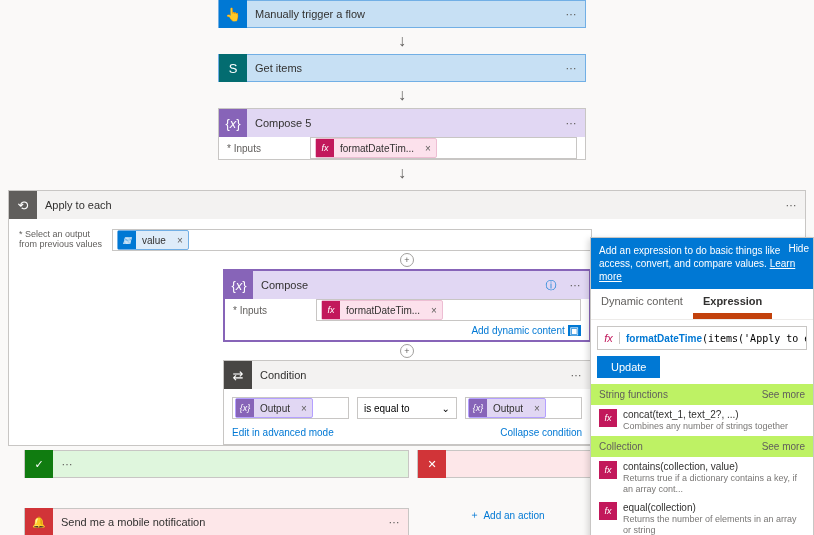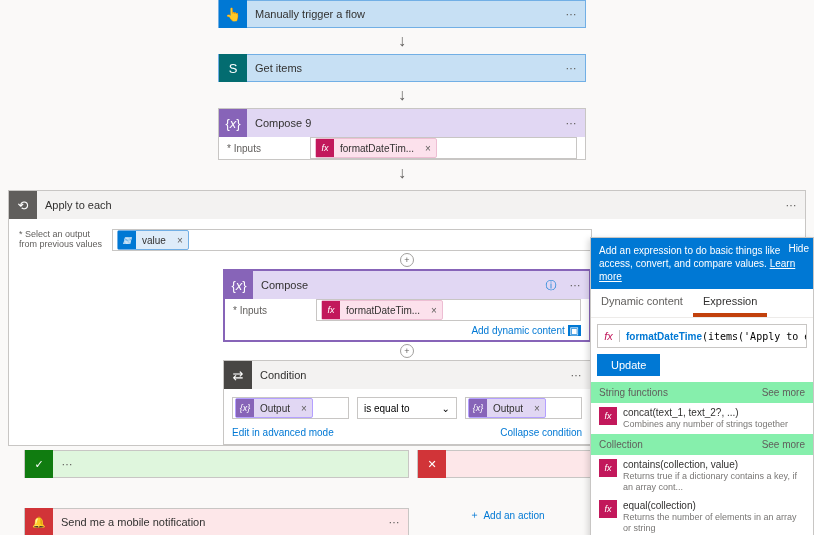"Compose 9" div.step-title { text: 9 -> 5 }
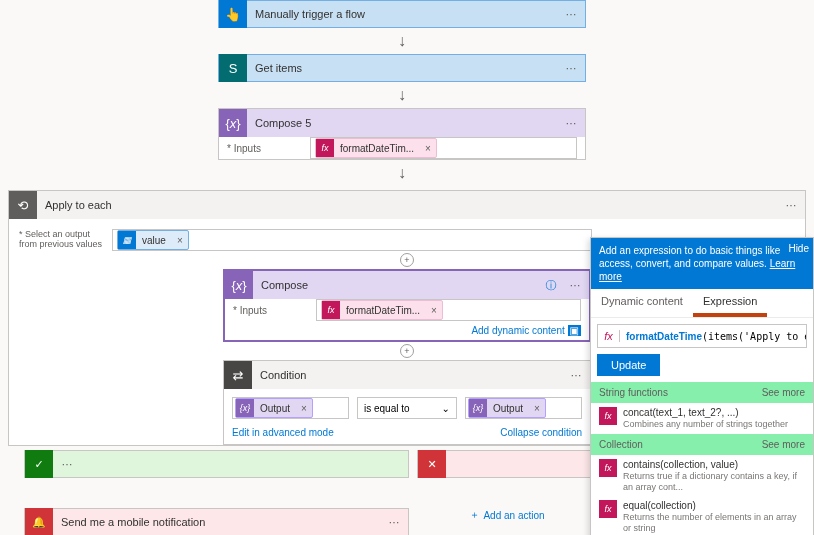"Expression" .panel-tab.active { border-bottom: 4px solid #c2410c -> 6px solid #c2410c; font-weight: 400 -> 700 }
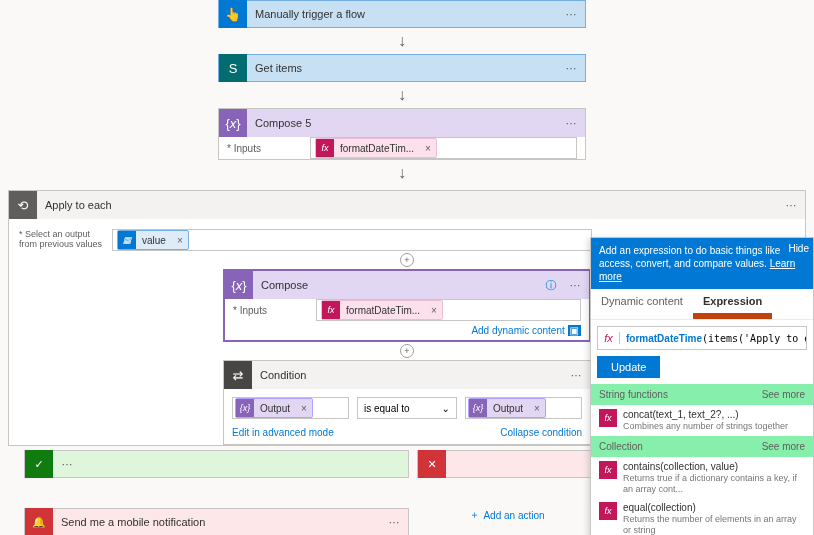"String functions" .cat { background: #86efac -> #bef264 }
